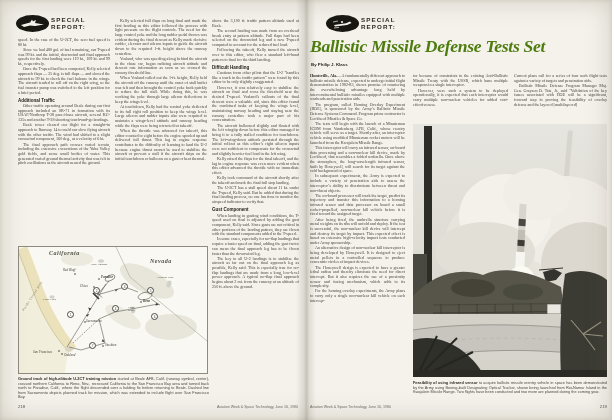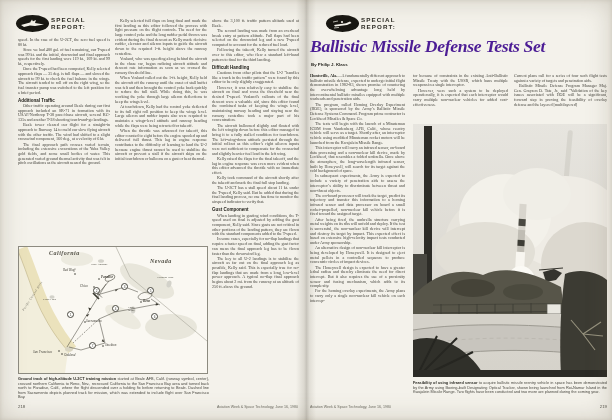"Ballistic Missile Defense Tests Set" .headline { color: #4c1d95 -> #4d7c0f }
